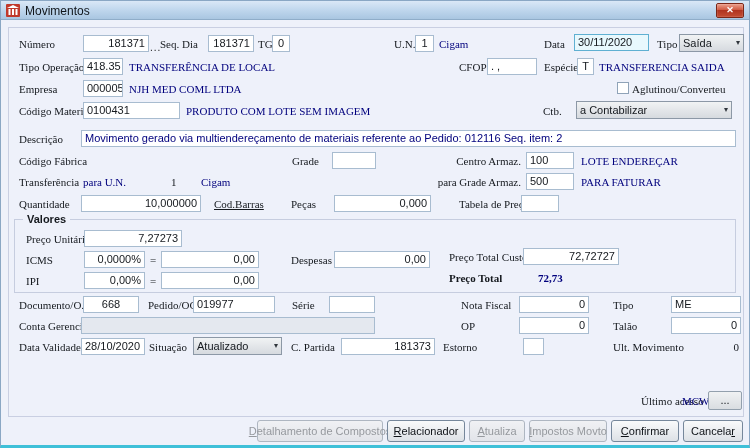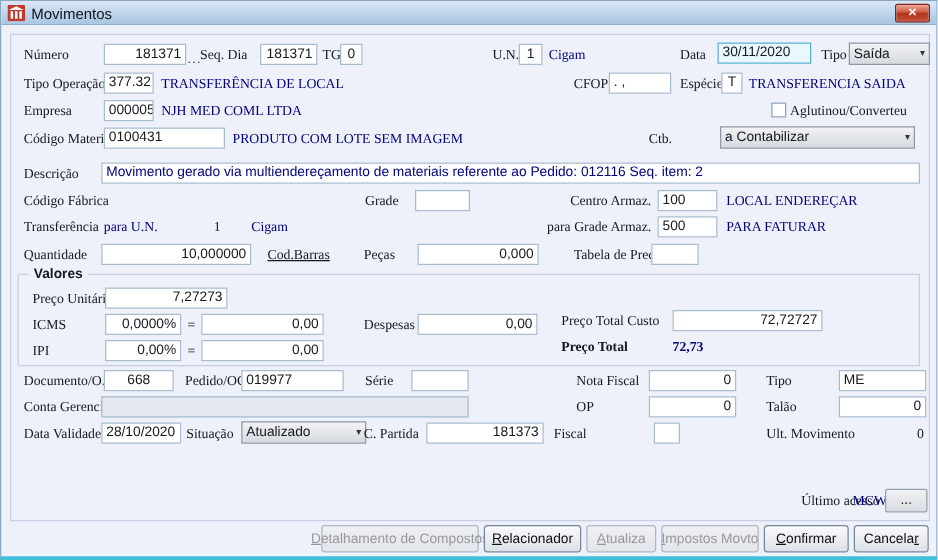"377.32" div.f { text: 377.32 -> 418.35 }
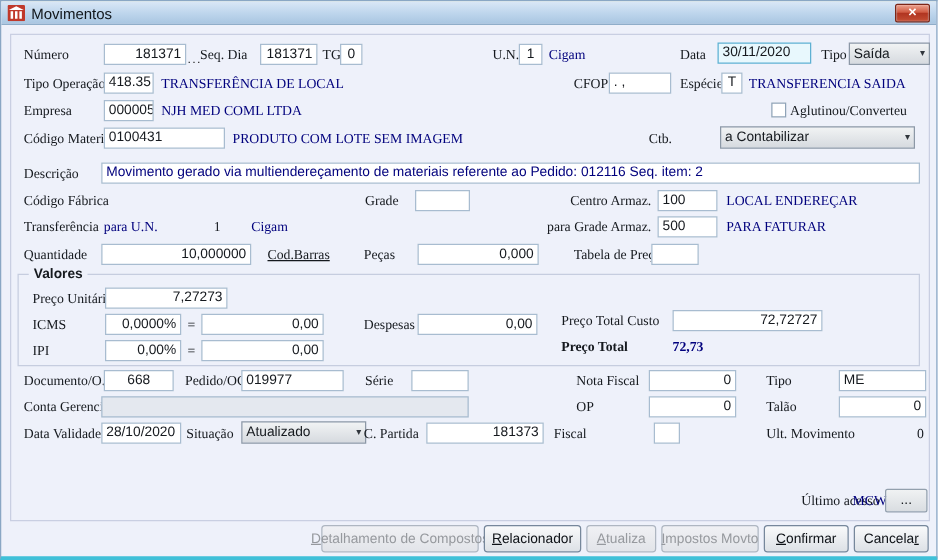"Ctb." span.lbl { left: 518px -> 542px }
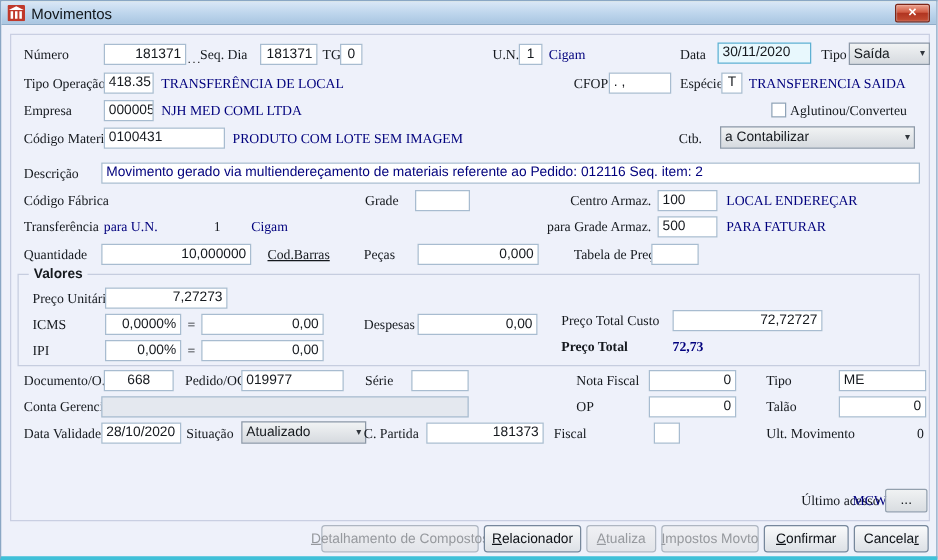"LOCAL ENDEREÇAR" span.lbl { text: LOCAL -> LOTE }
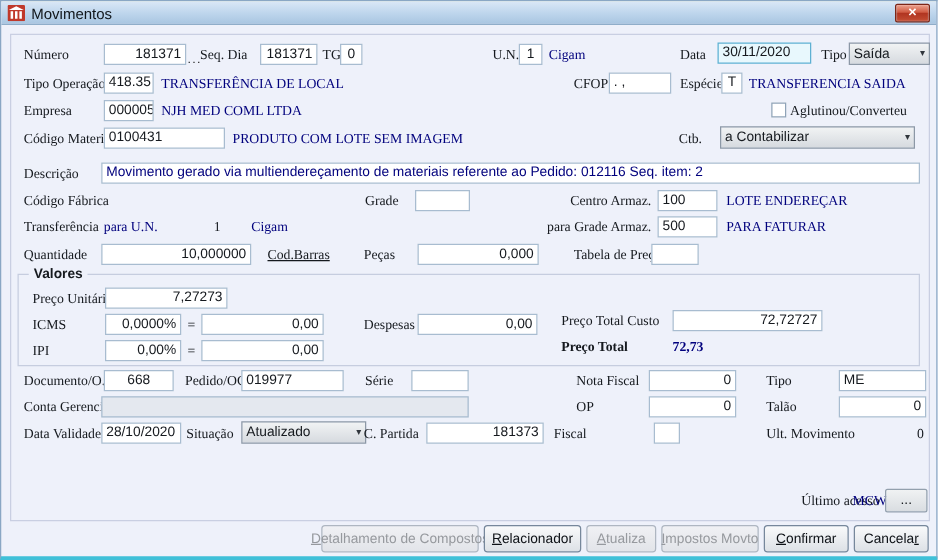"72,72727" div.f { left: 537px -> 522px; width: 120px -> 96px }
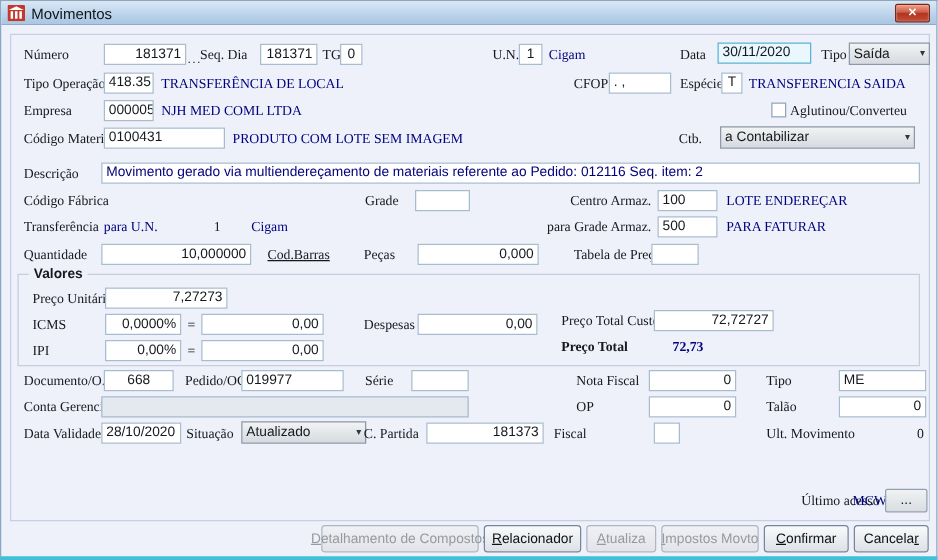"Atualizado" div.combo { width: 100px -> 89px }
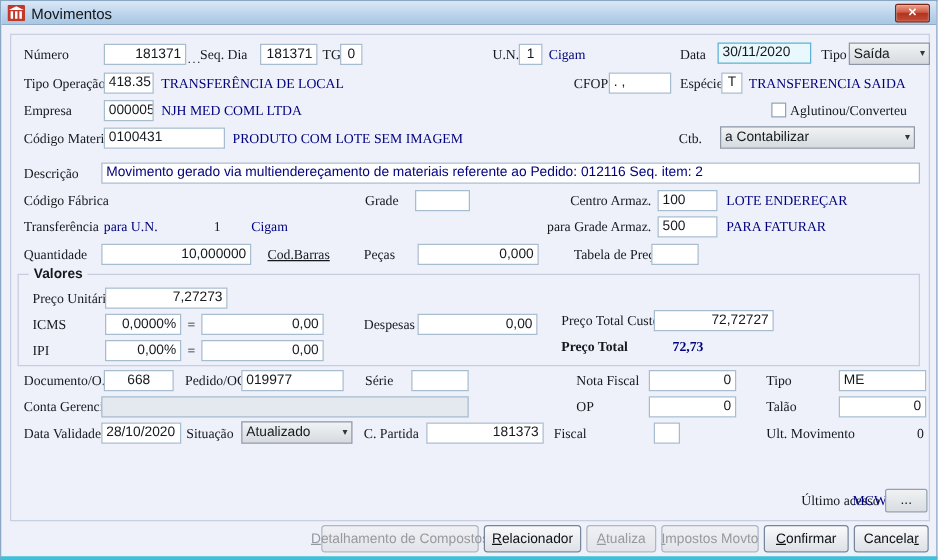"Fiscal" span.lbl { text: Fiscal -> Estorno }
